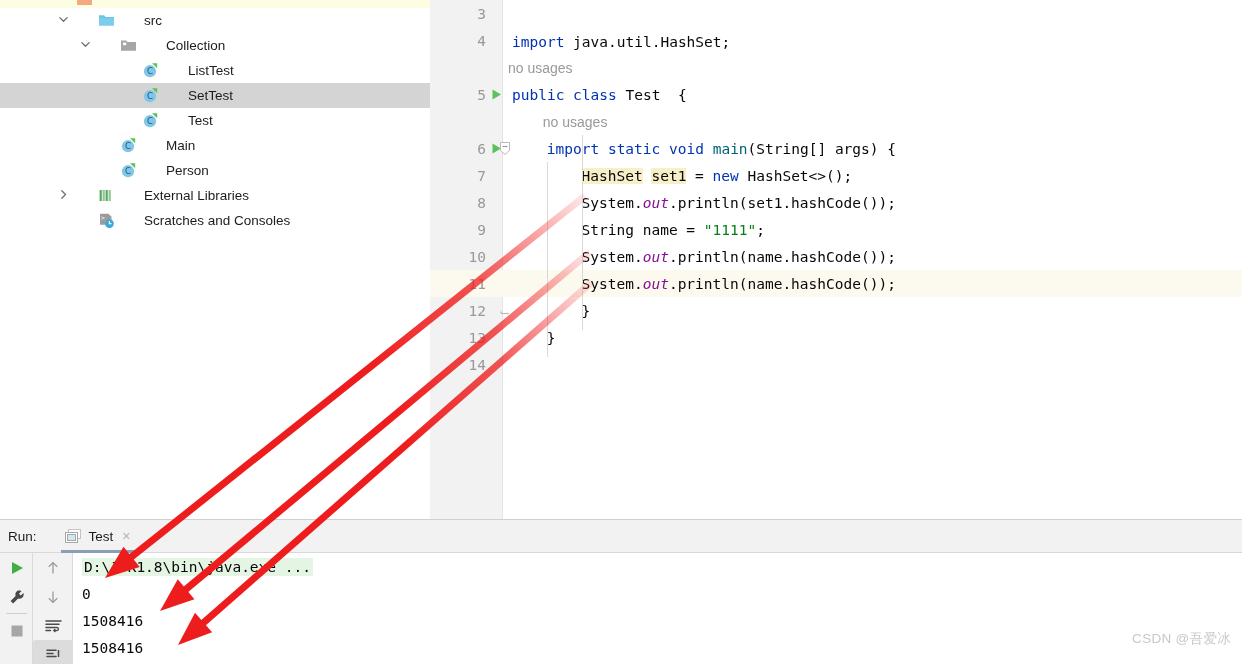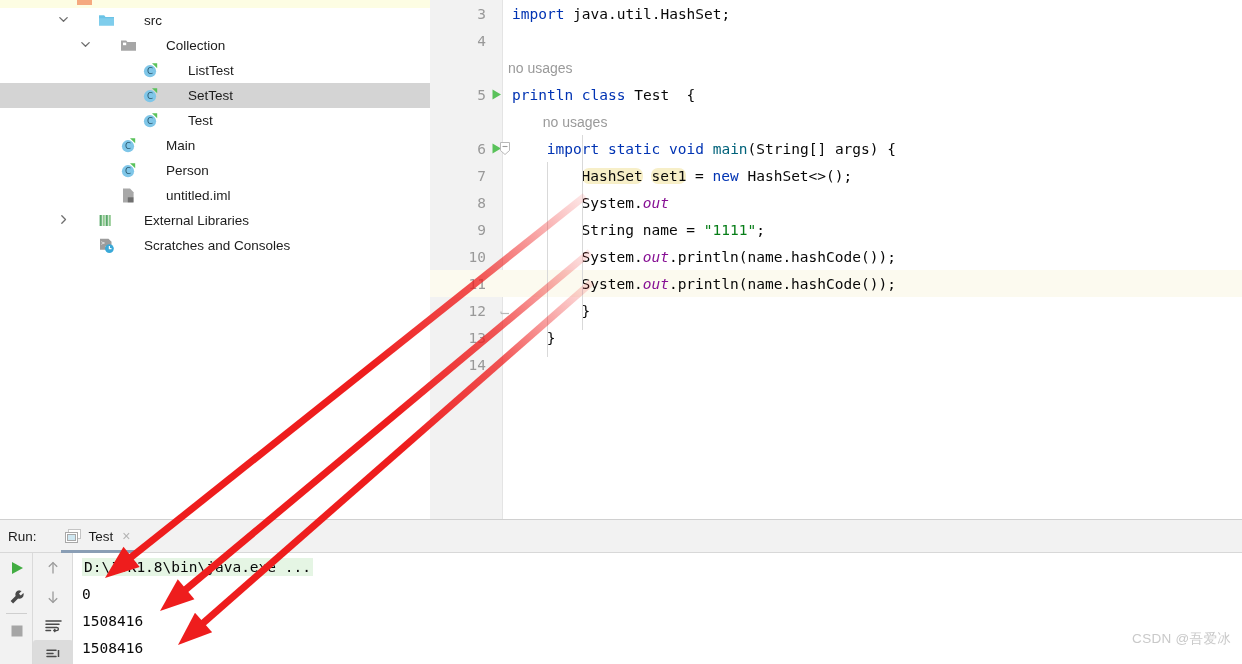"import" span.code-text { margin-top: none -> 28px }
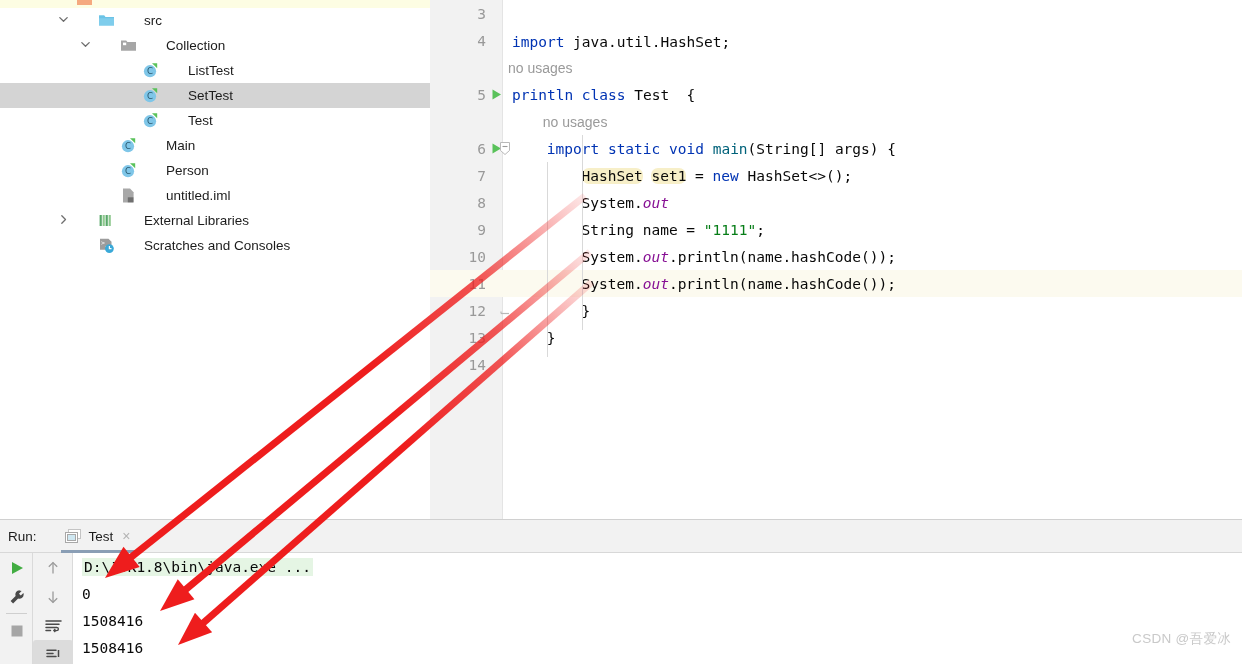"println class" span.kw { text: println -> public }
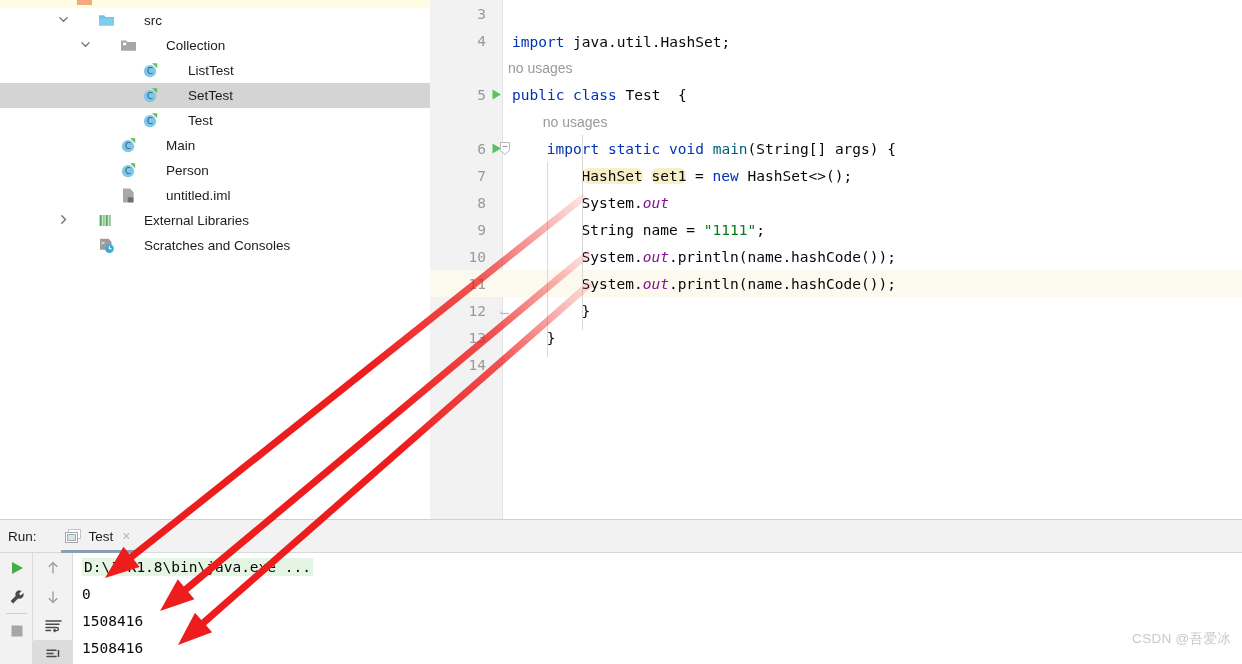"HashSet" .hl { border-radius: 7px -> none }
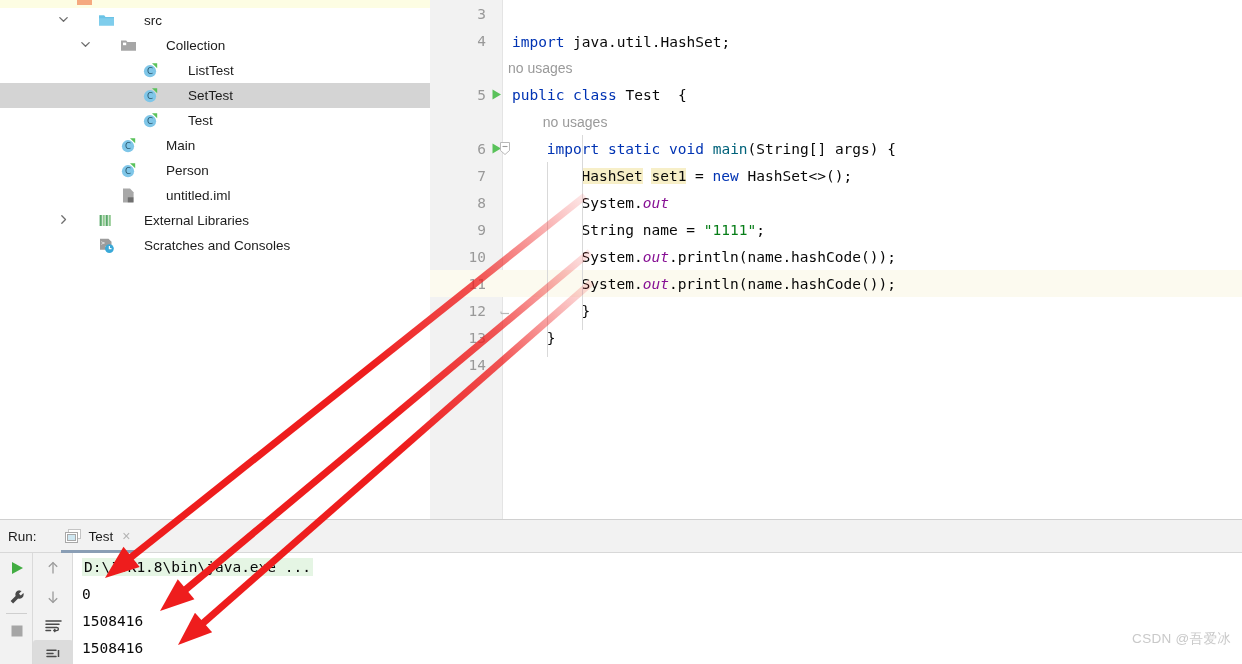"untitled.iml" div.tree-row { html: <div> <div></div> <div></div> <div> <svg> <path></path> <rect></rect> </svg> </div> <span>untitled.iml</span> </div> -> none }
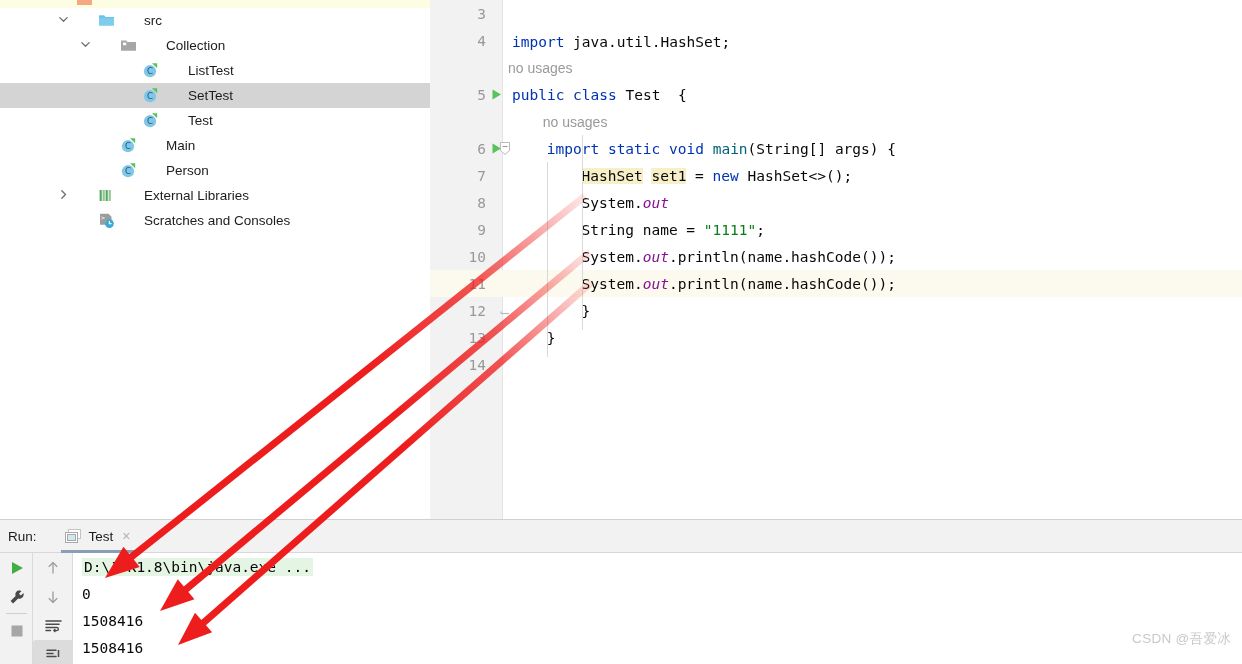".println(set1.hashCode());" span.cls { html: none -> <span>.println(set1.hashCode());</span> }
